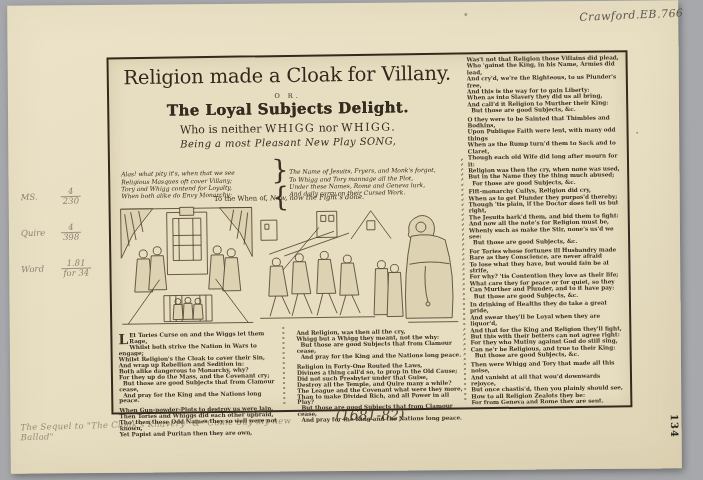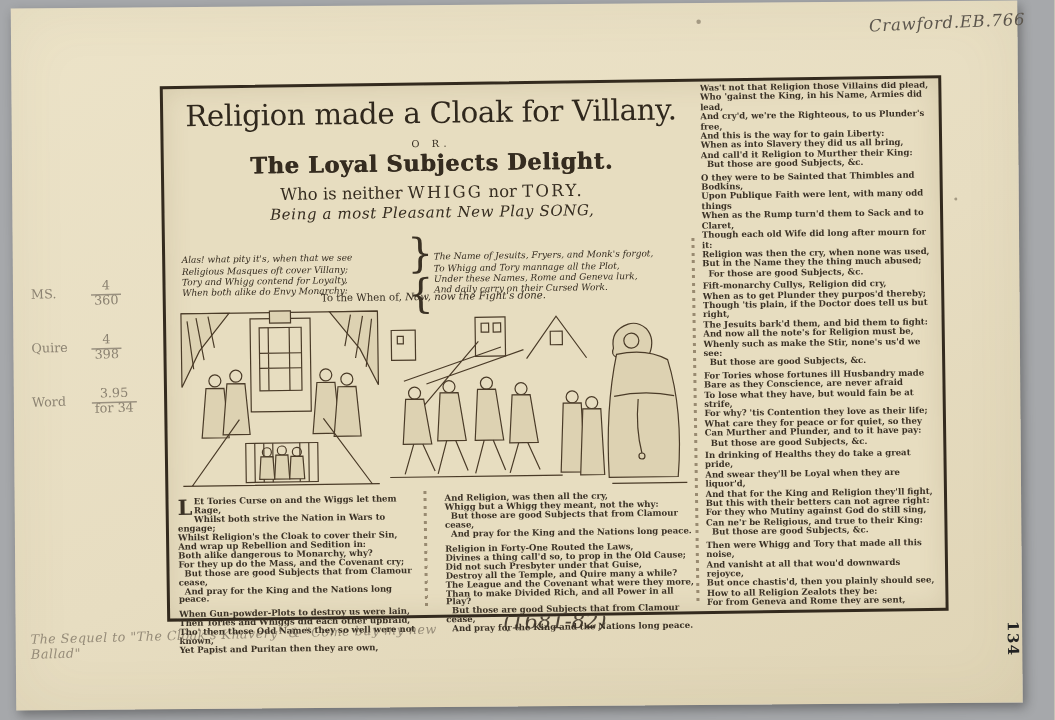"TORY." span.it { text: TORY -> WHIGG }
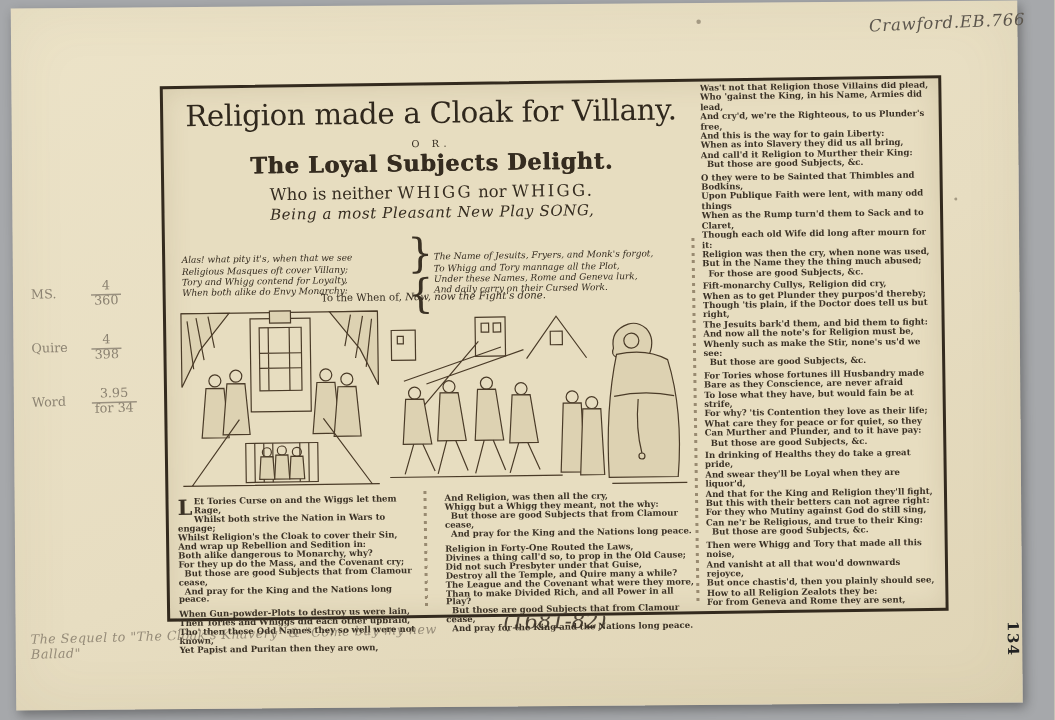"MS." .mnotes { font-style: none -> italic }
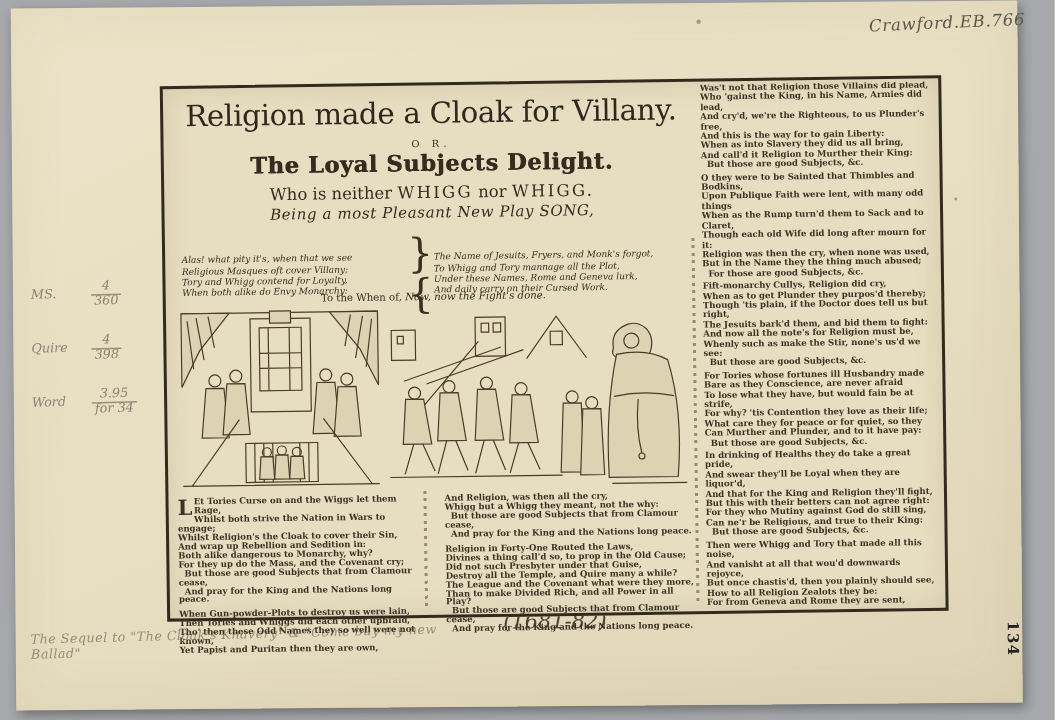"360" span.den { text: 360 -> 230 }
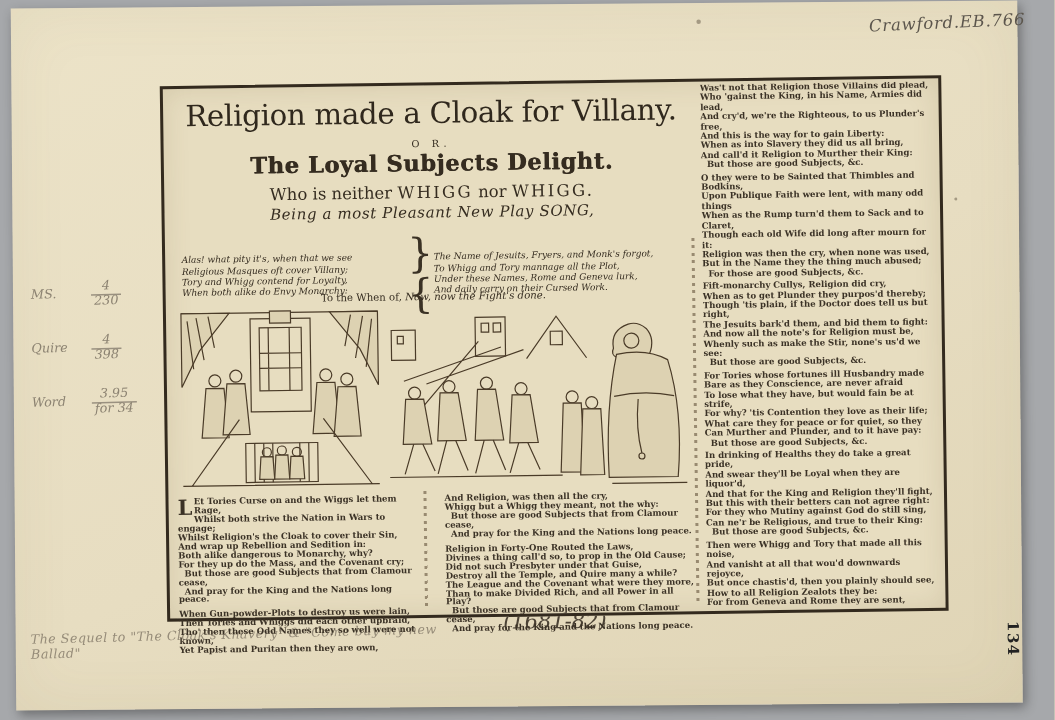"3.95" span.num { text: 3.95 -> 1.81 }
